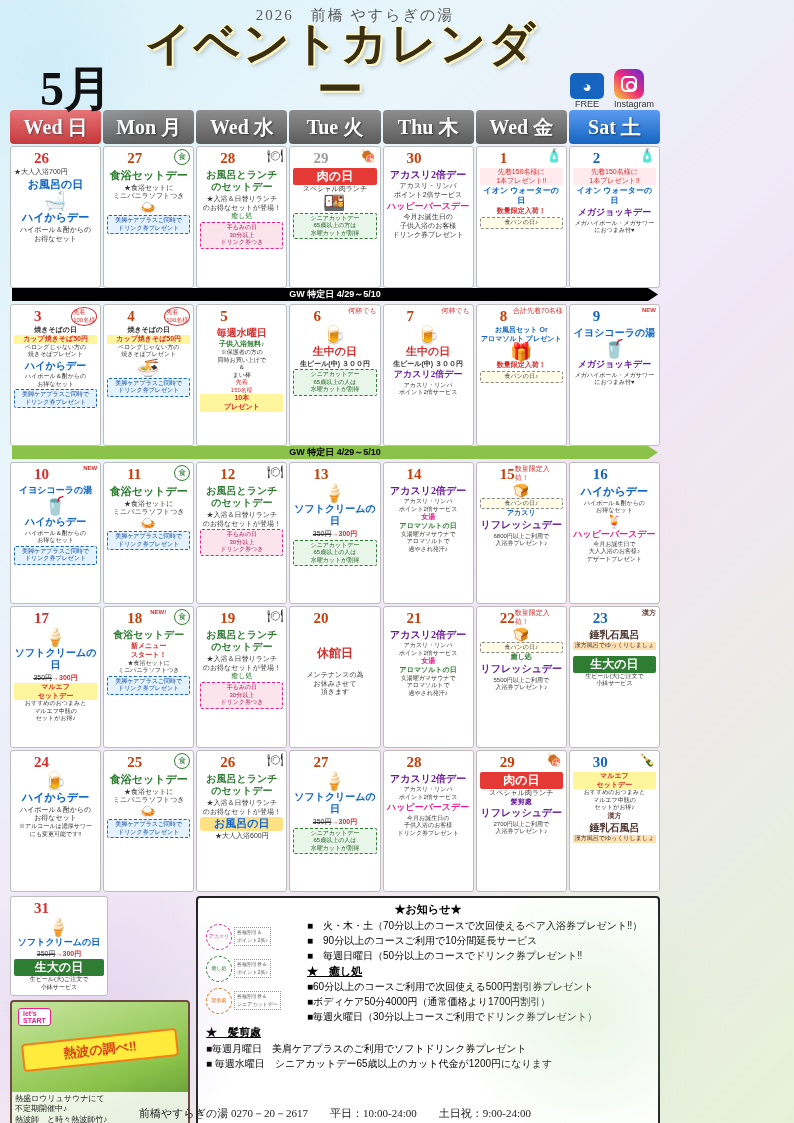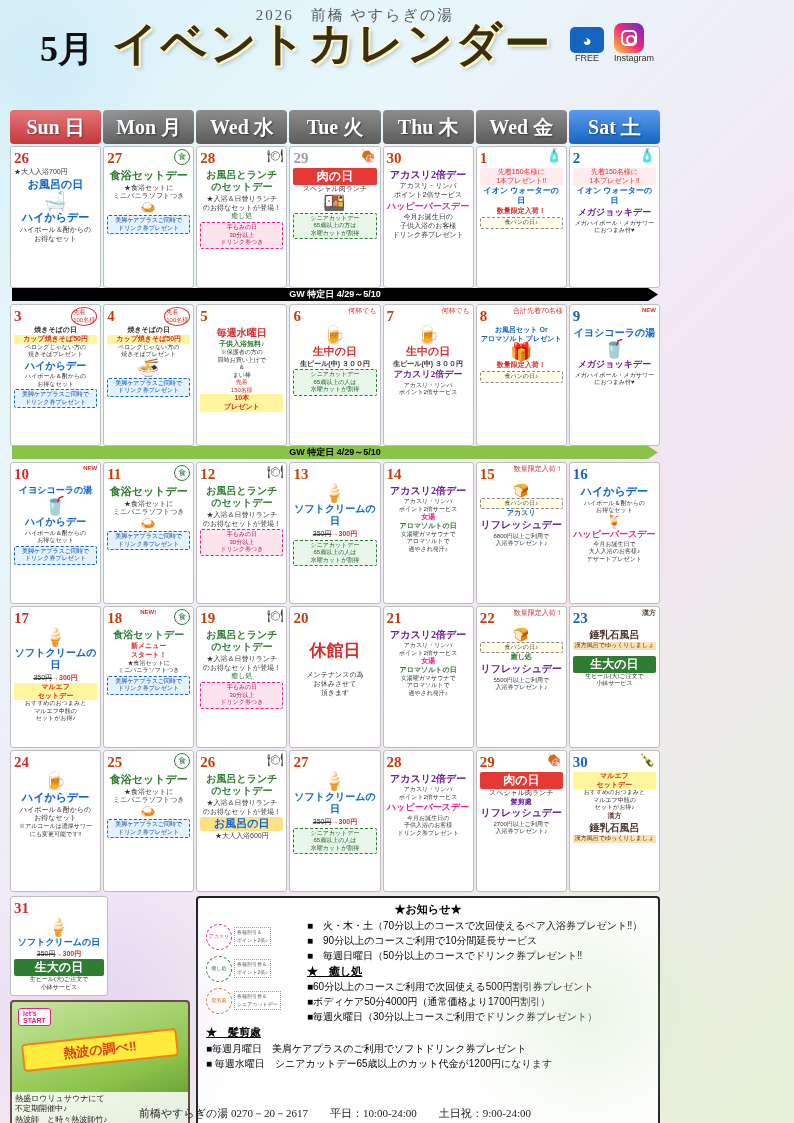"5月" .month { font-size: 36px -> 48px }
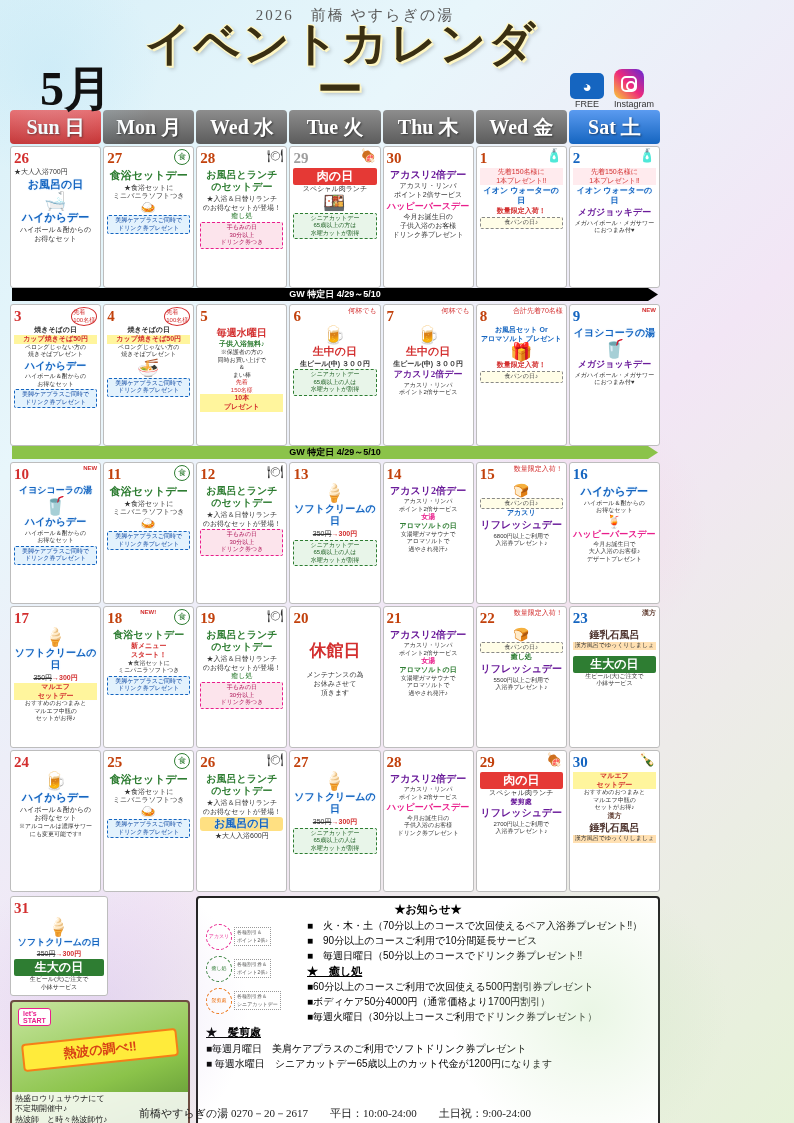"Sun 日" div.wh { text: Sun -> Wed }
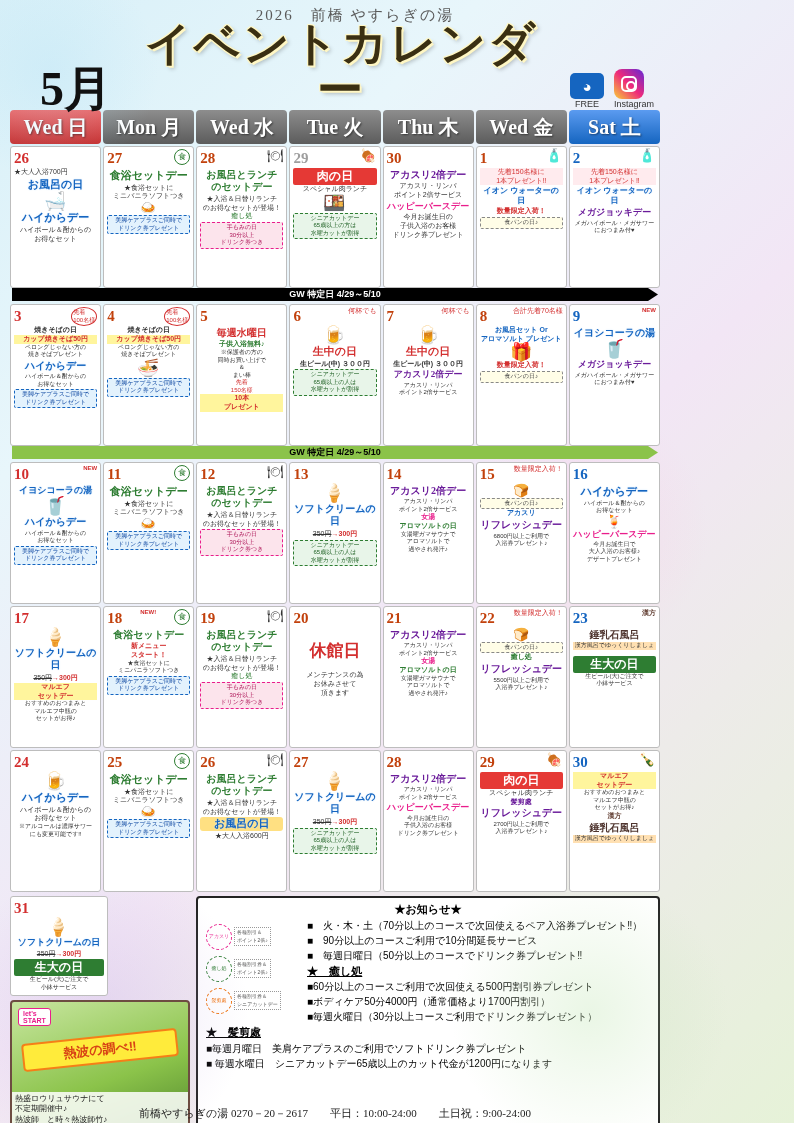"26" .row-top { margin-left: none -> 20px }
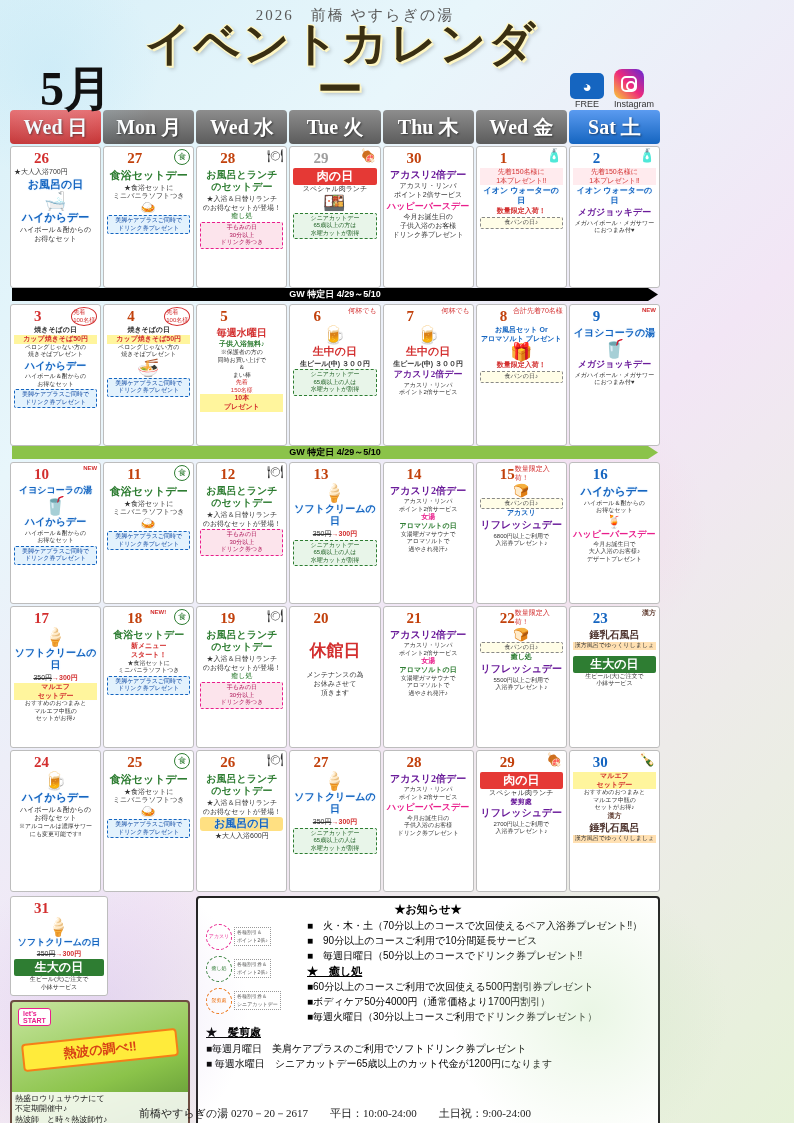"休館日" div.ttl { font-size: 17px -> 12px; margin-top: 12px -> 18px }
